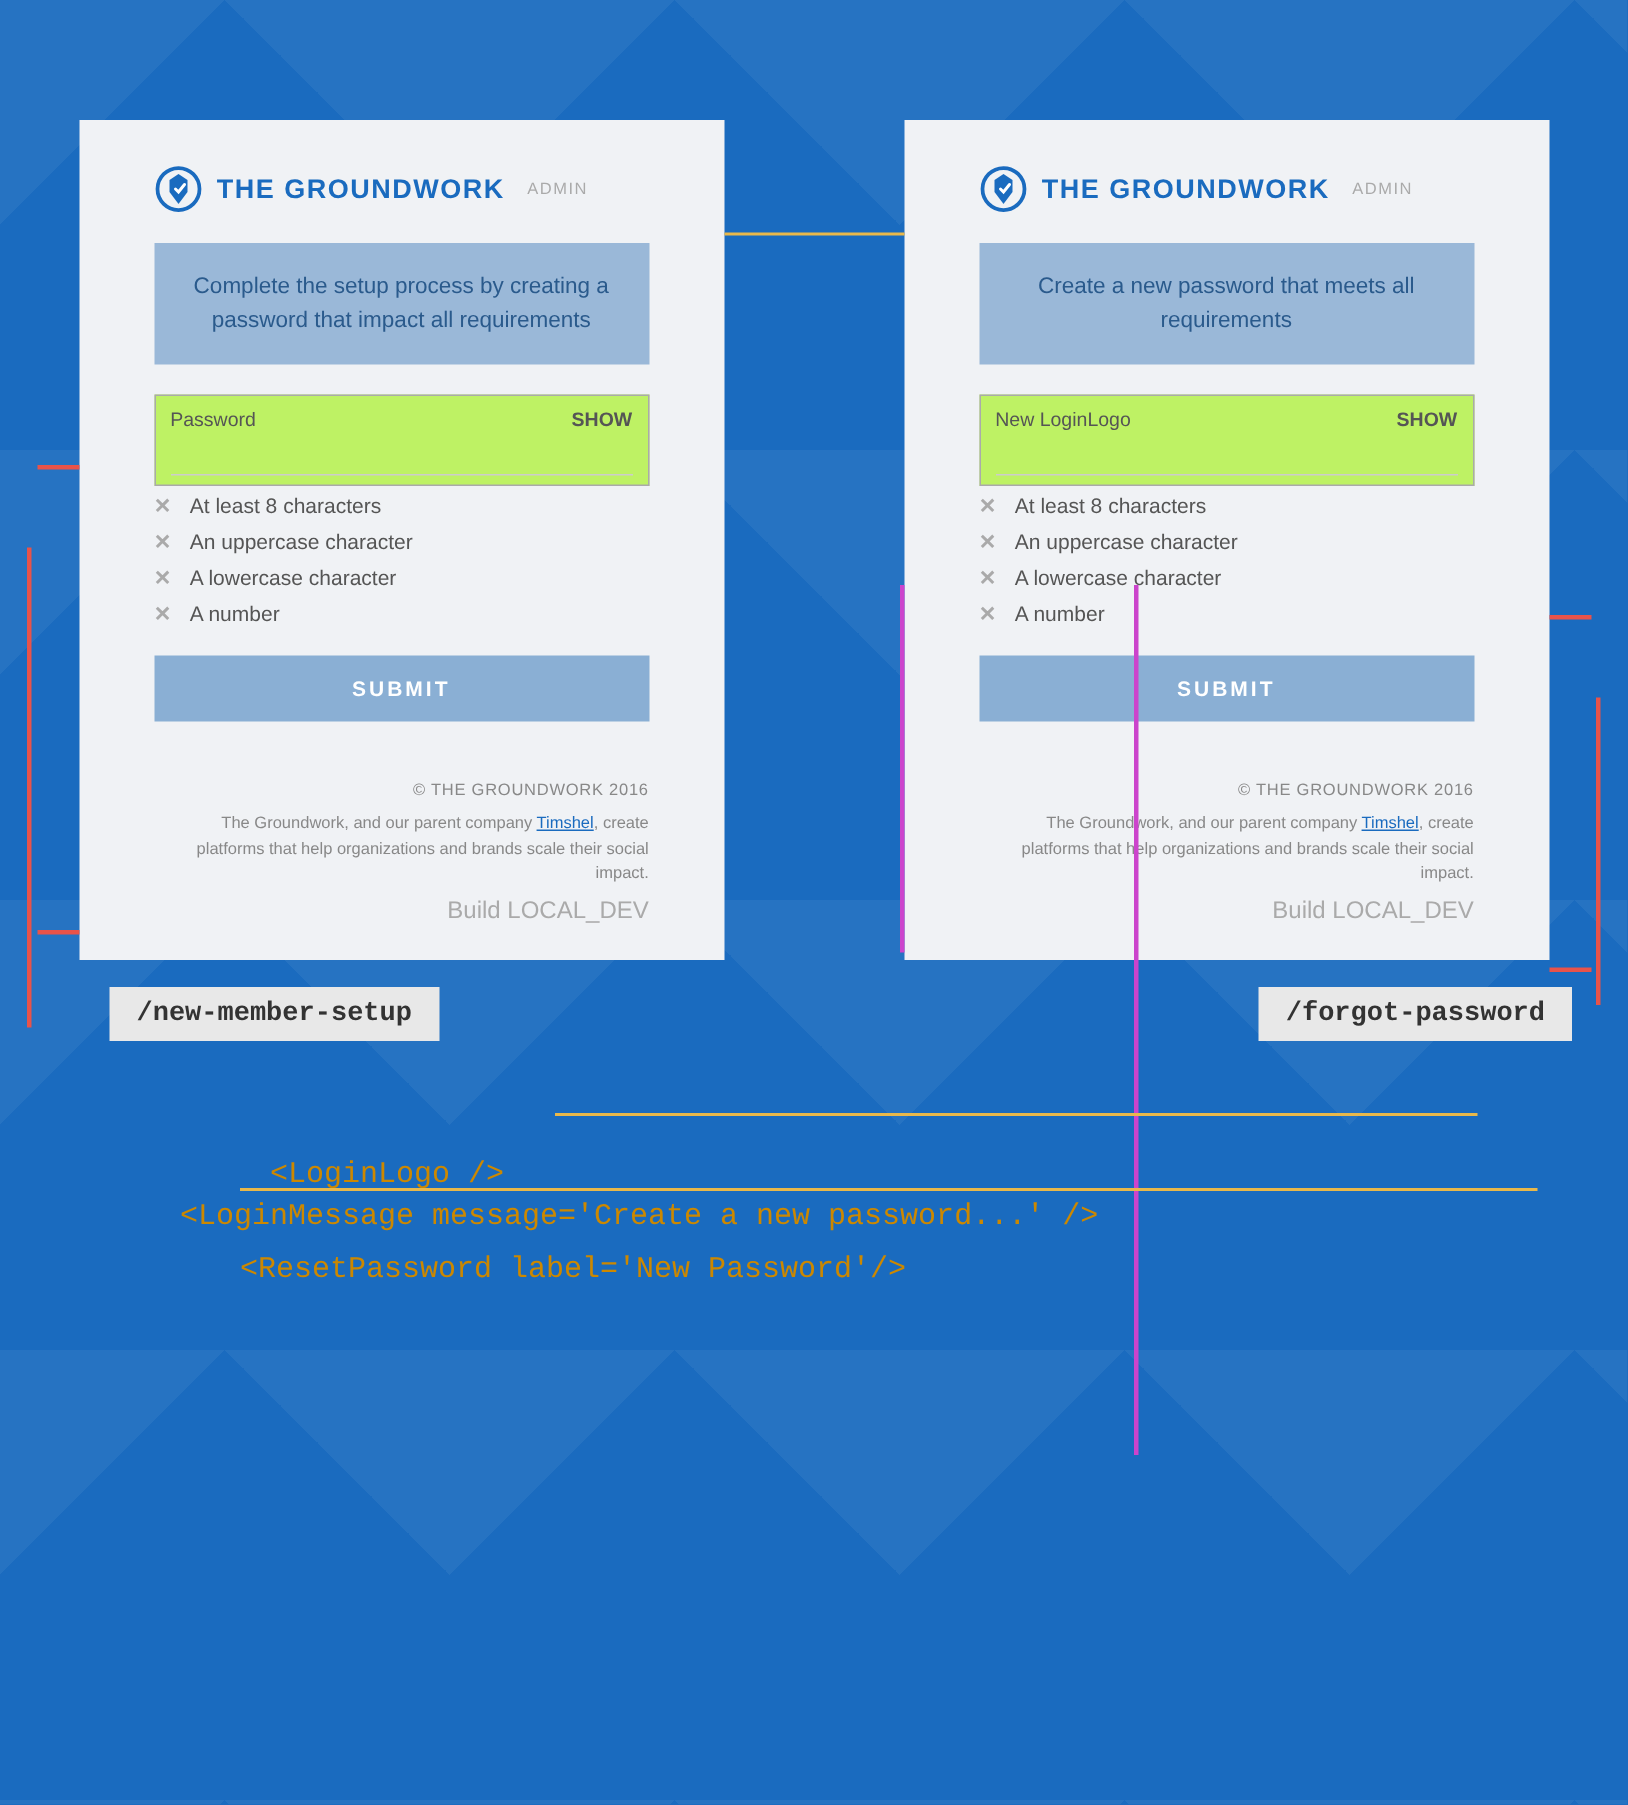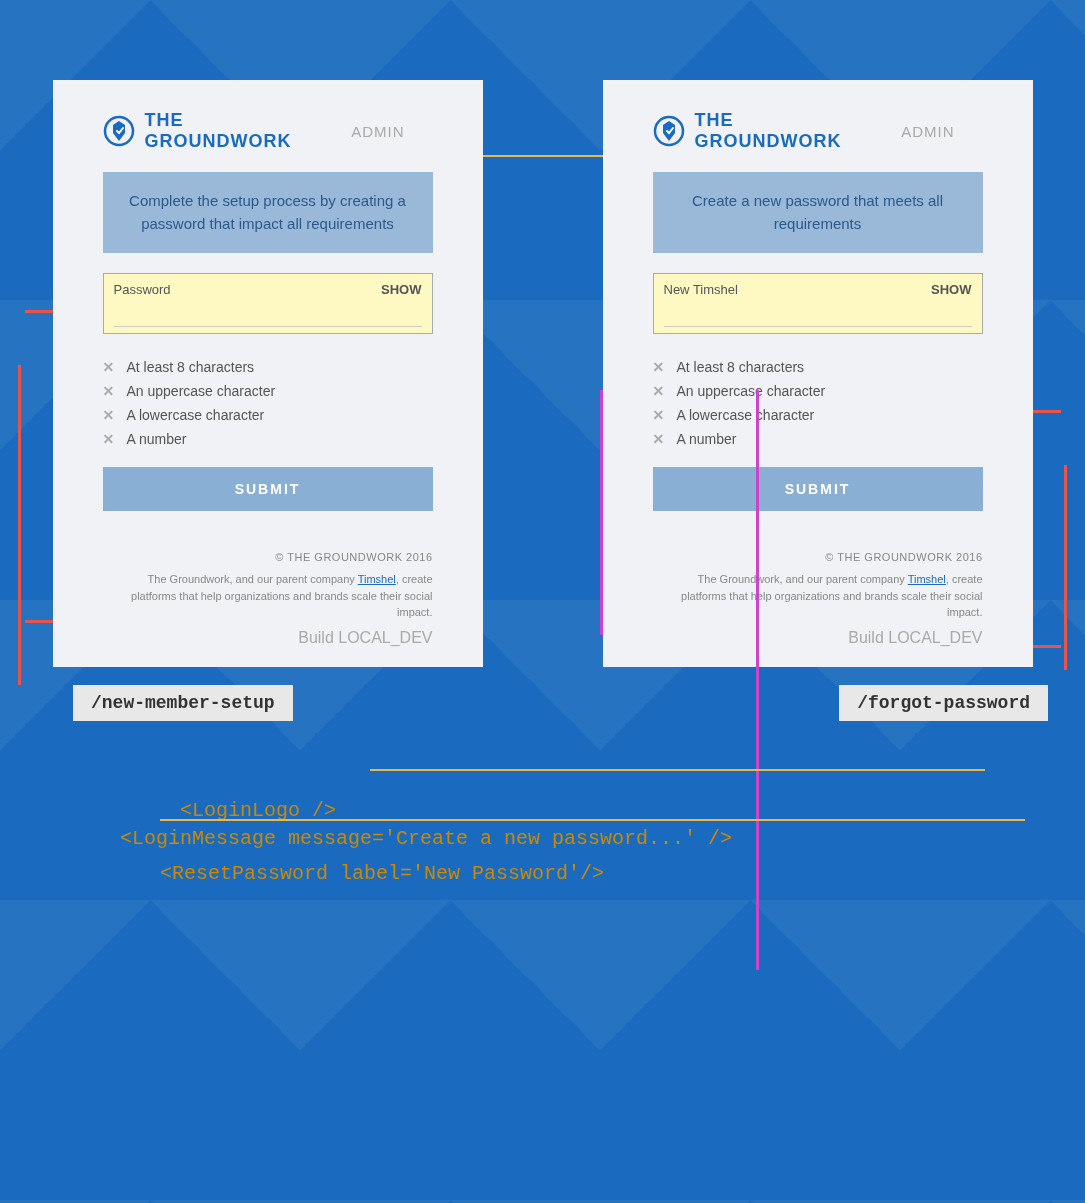"ADMIN" .admin-badge { font-size: 15px -> 11px }
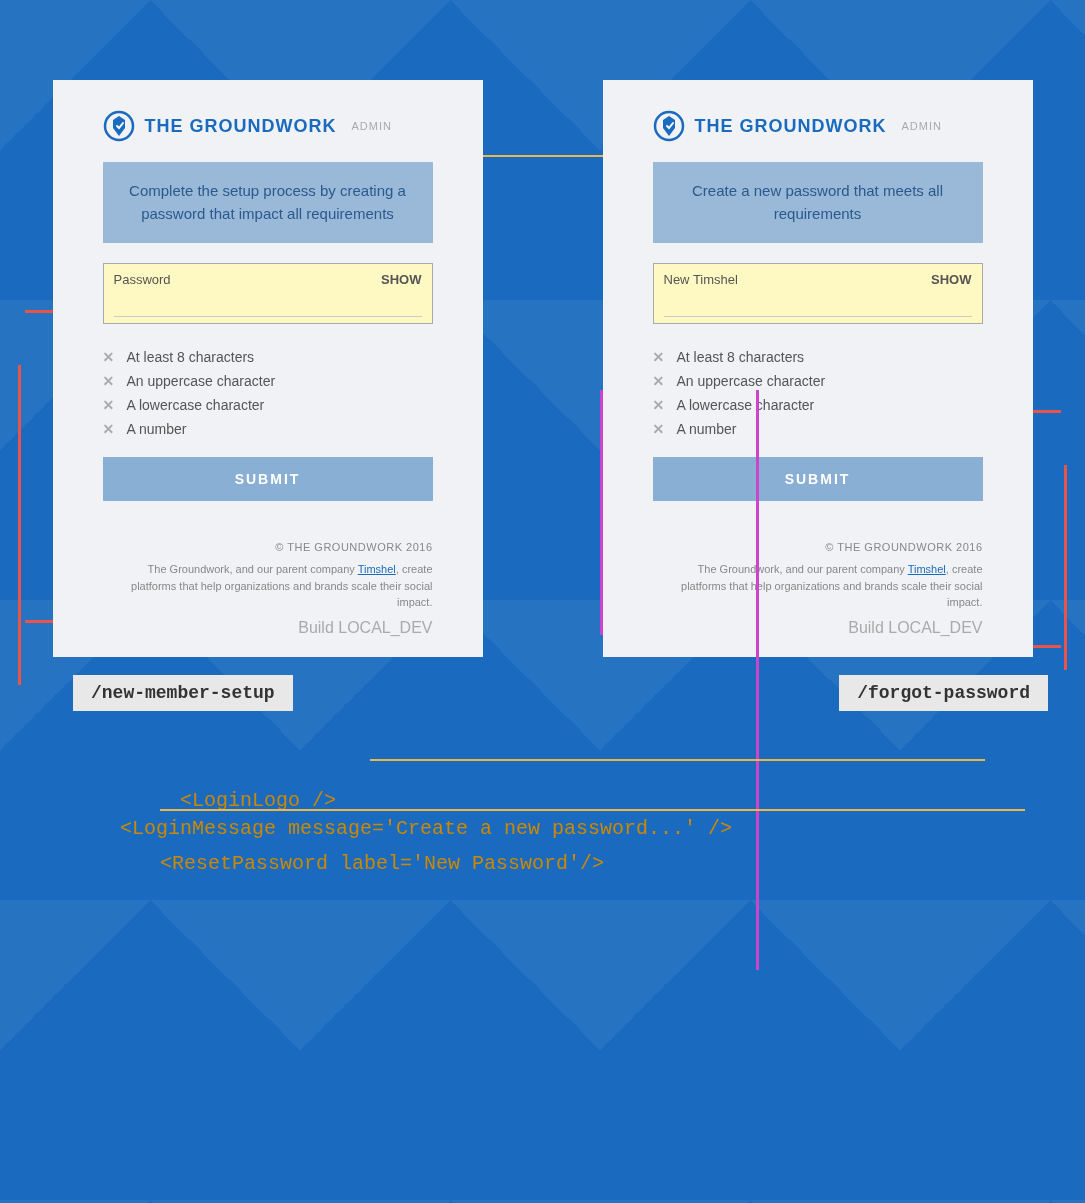"Password" .field-group { background: #fef9c3 -> #bef264; margin-bottom: 25px -> 5px }
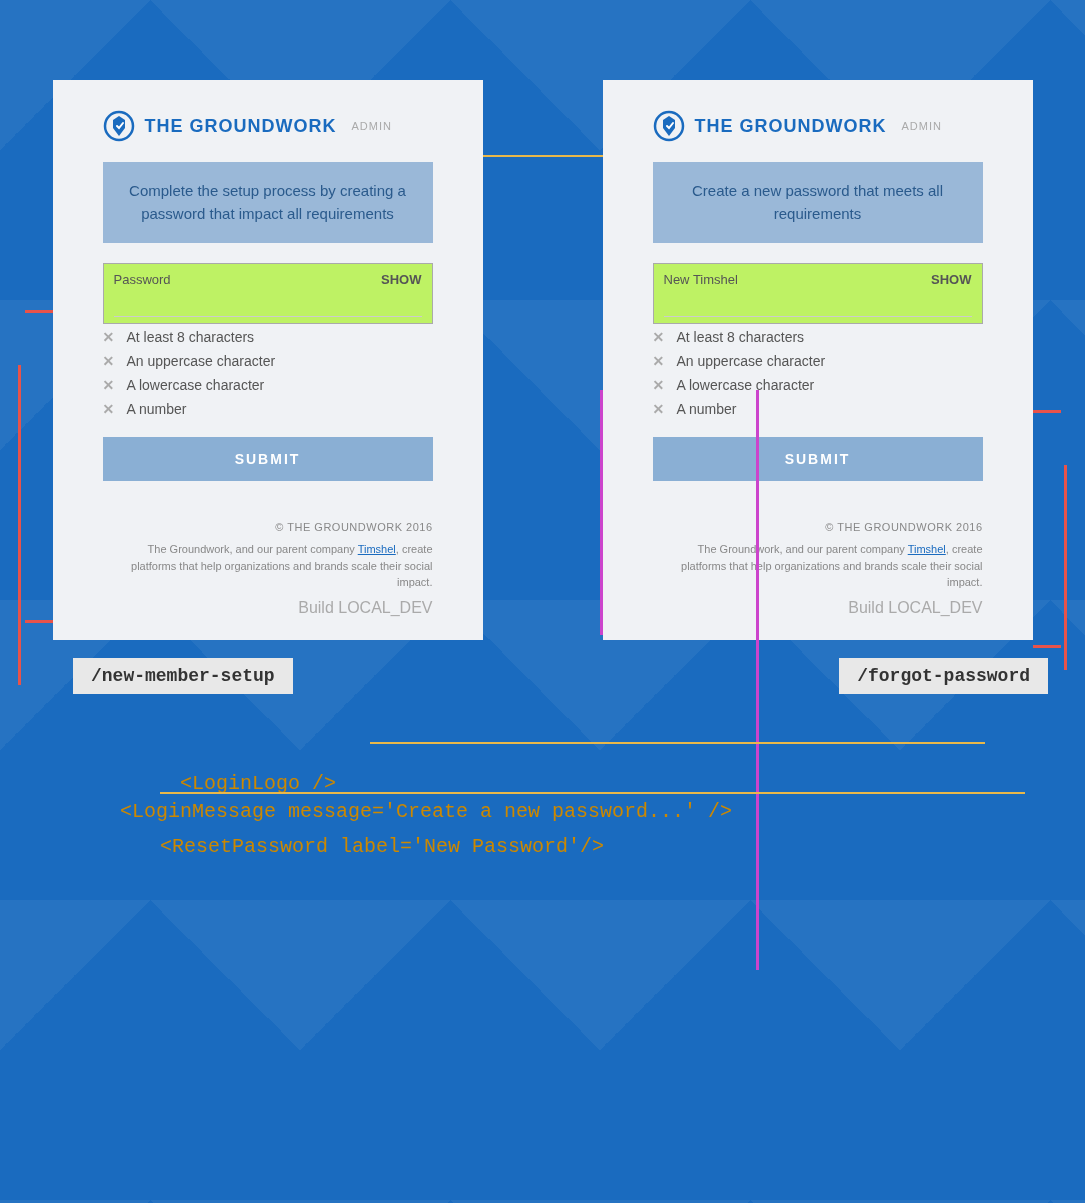"New Timshel" span.field-label-text { text: Timshel -> LoginLogo }
